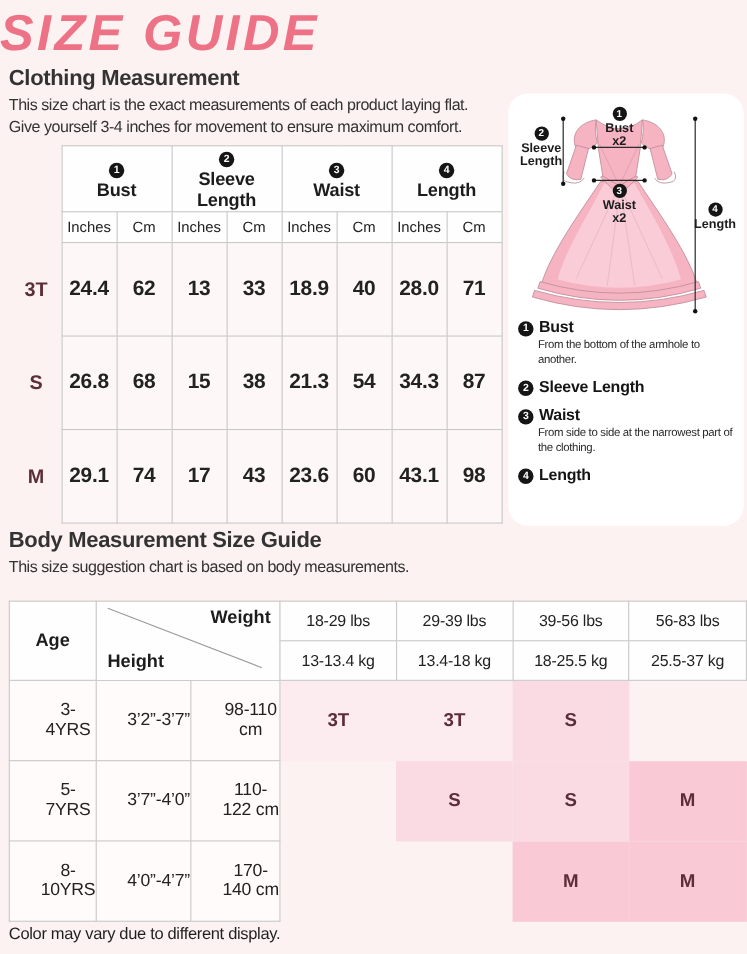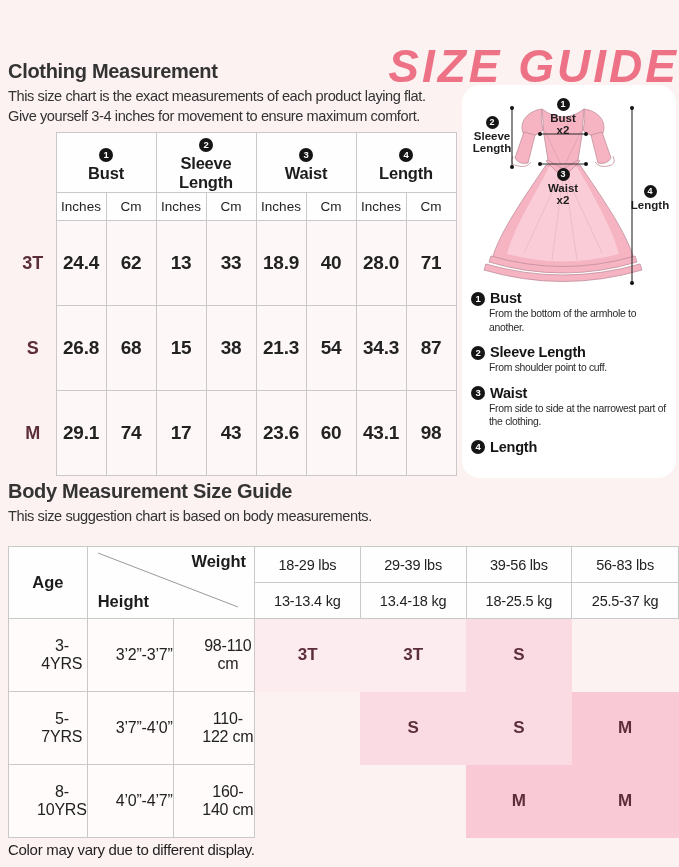"SIZE GUIDE" .title { margin-top: 37px -> none; text-align: right -> left }
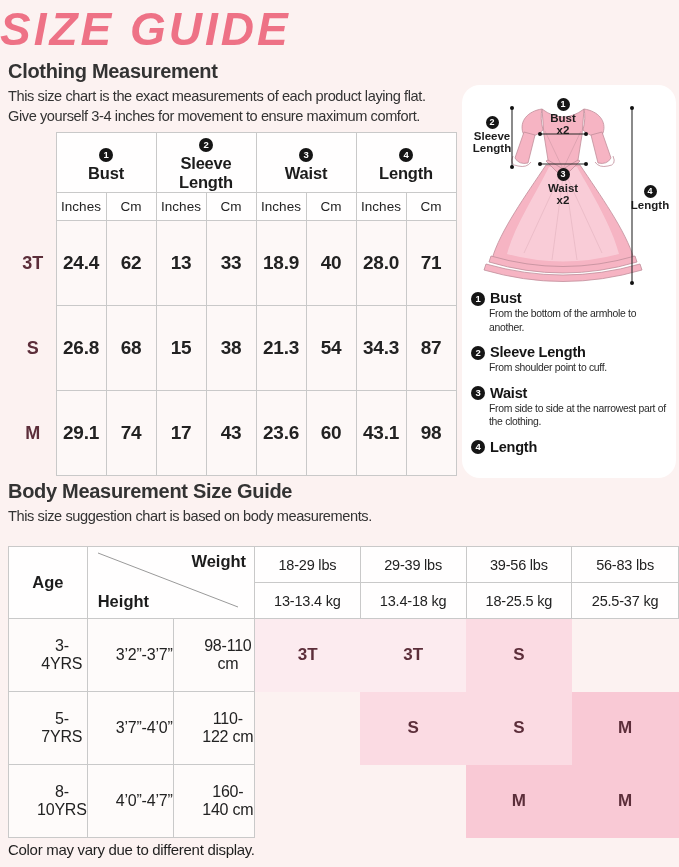"From shoulder point to cuff." div.def-d { html: <div>From shoulder point to cuff.</div> -> none }
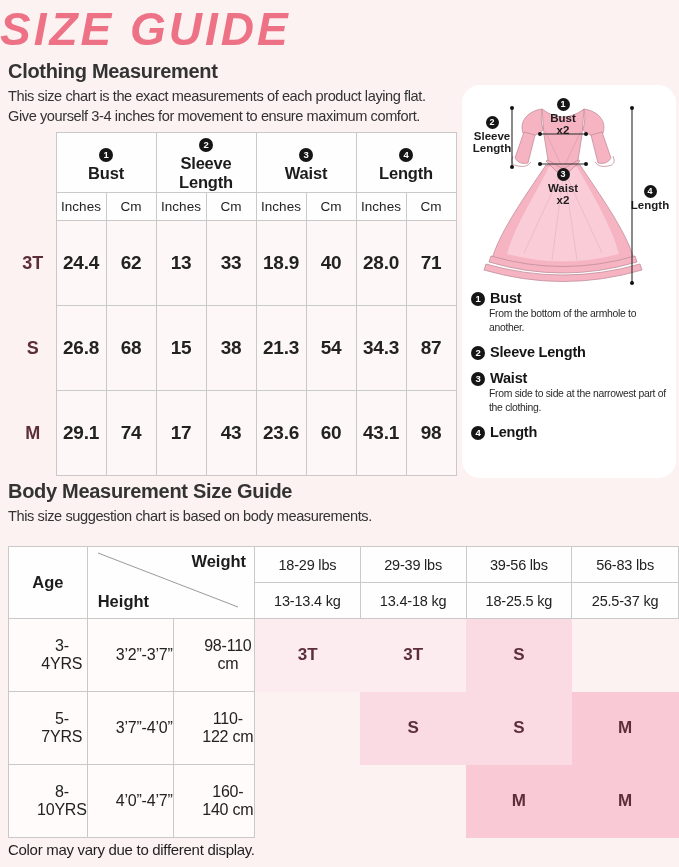"160-140 cm" td.bcell { text: 160-140 -> 170-140 }
